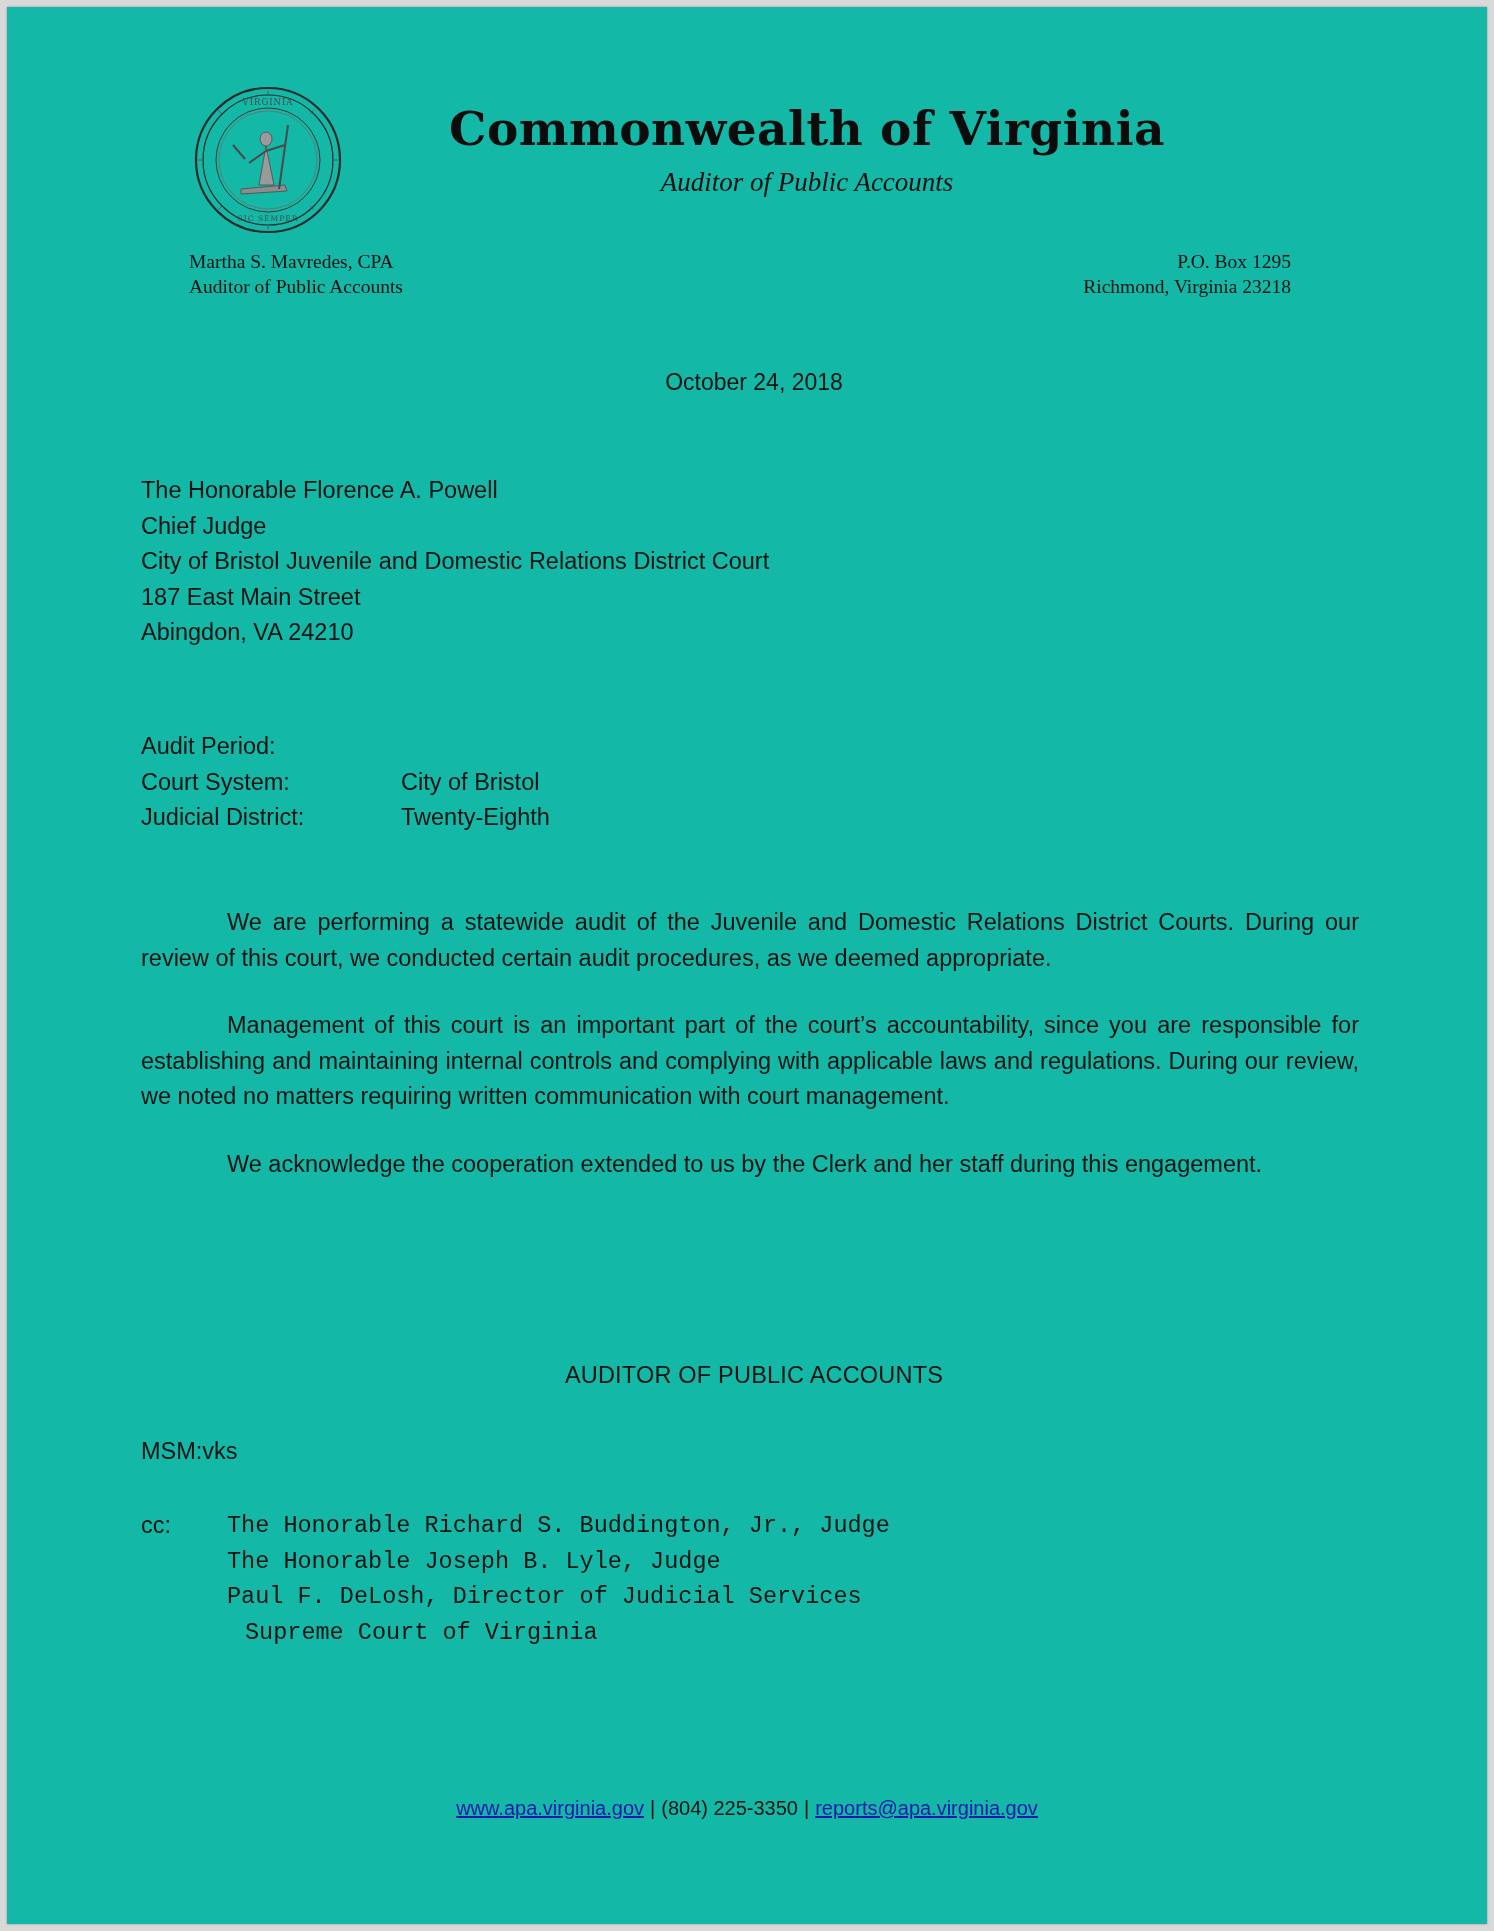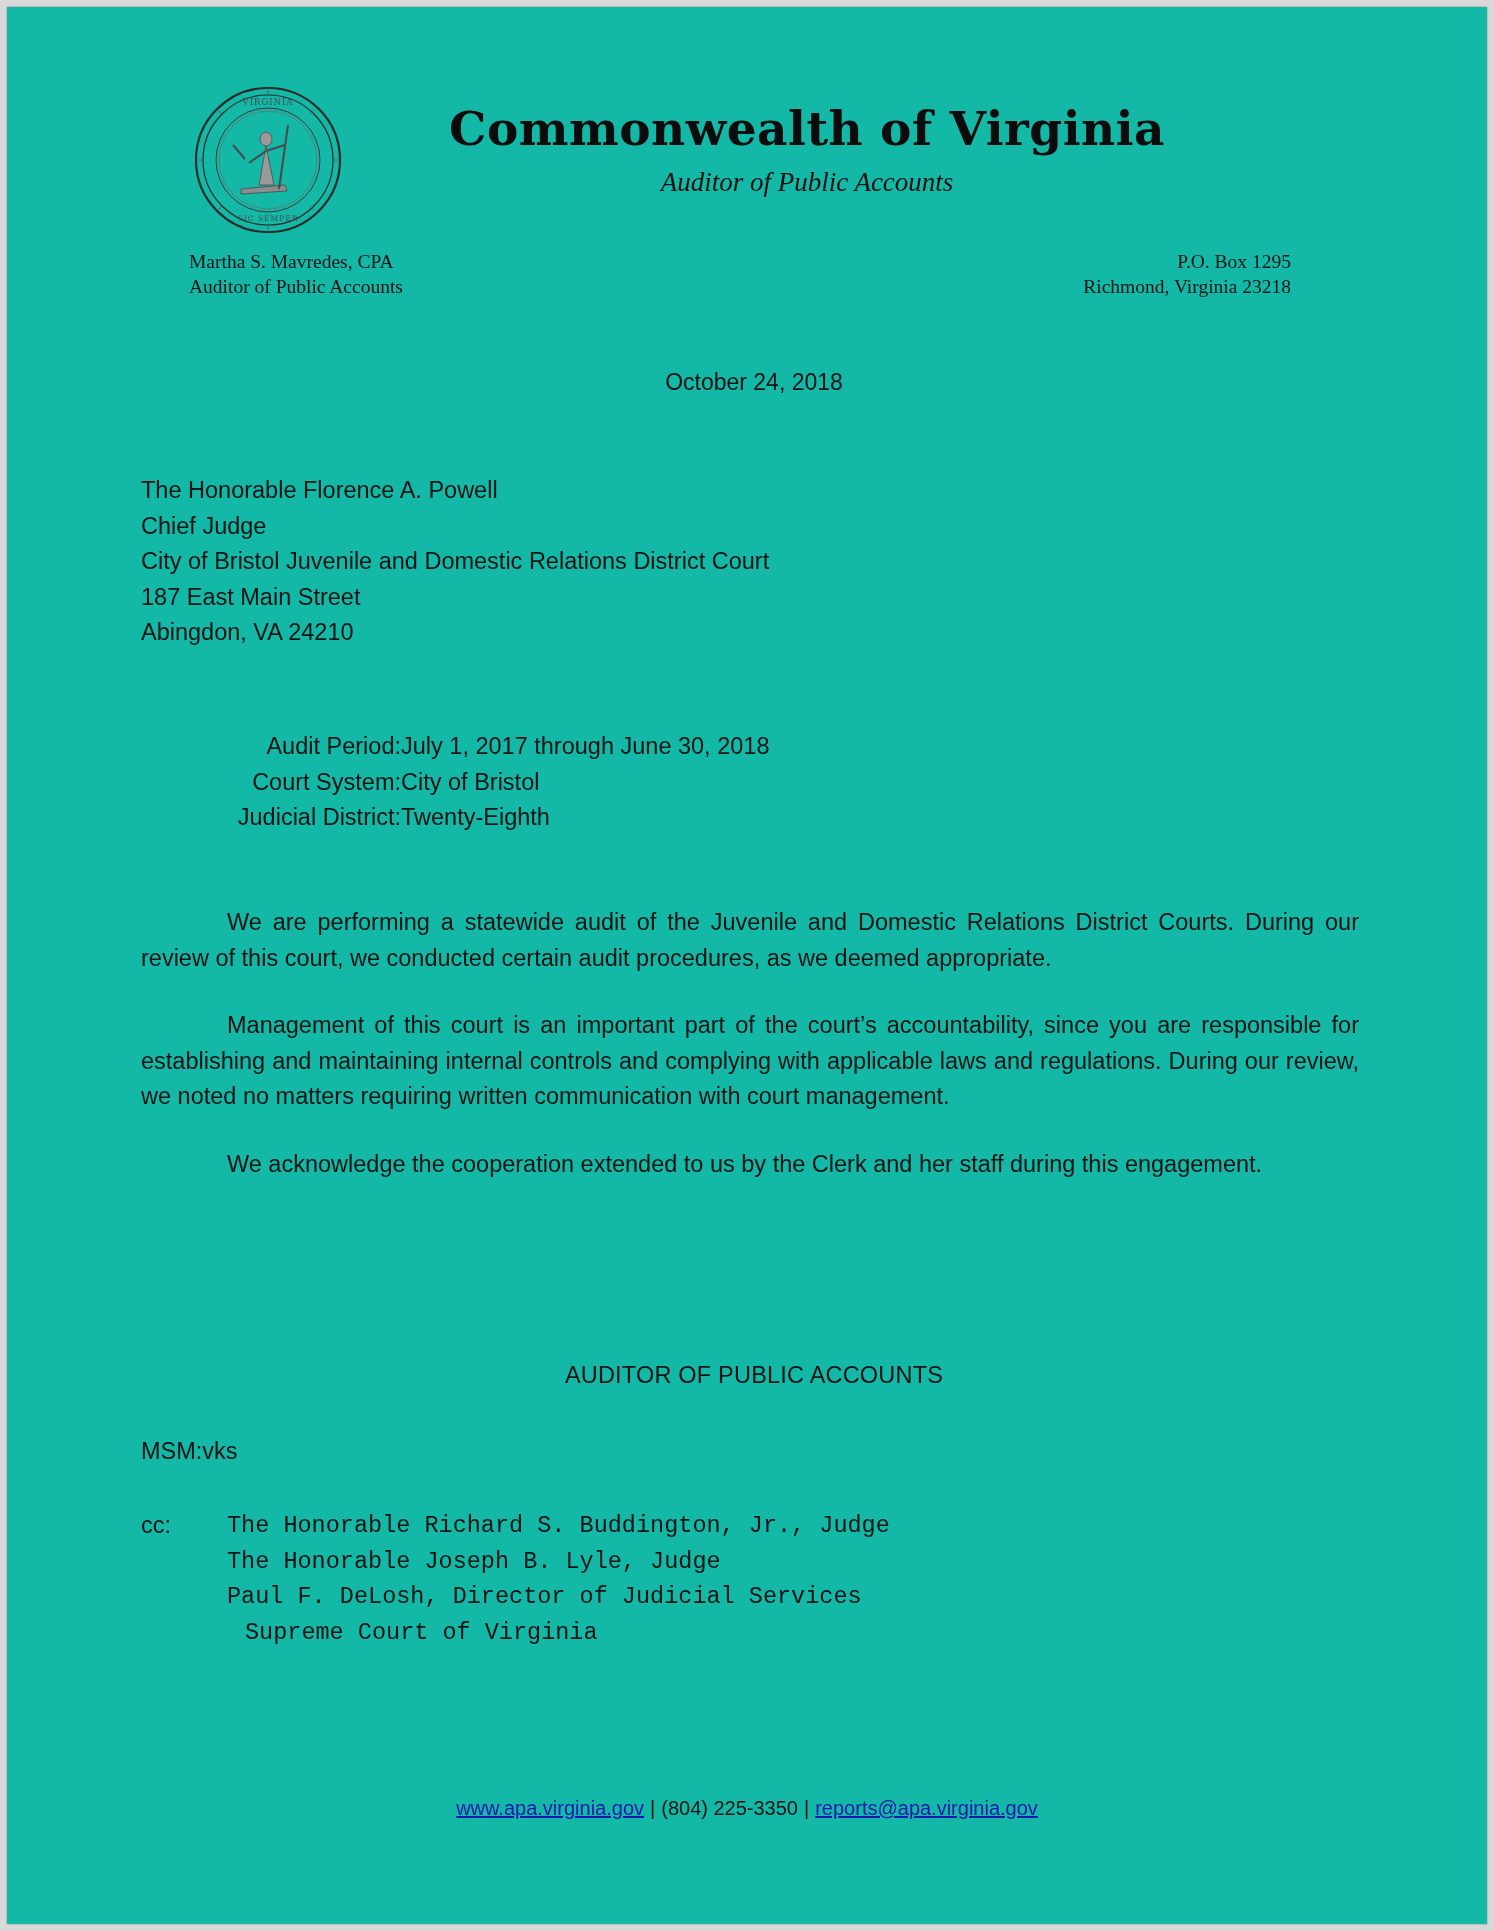"Audit Period:" .meta-label { text-align: right -> none }
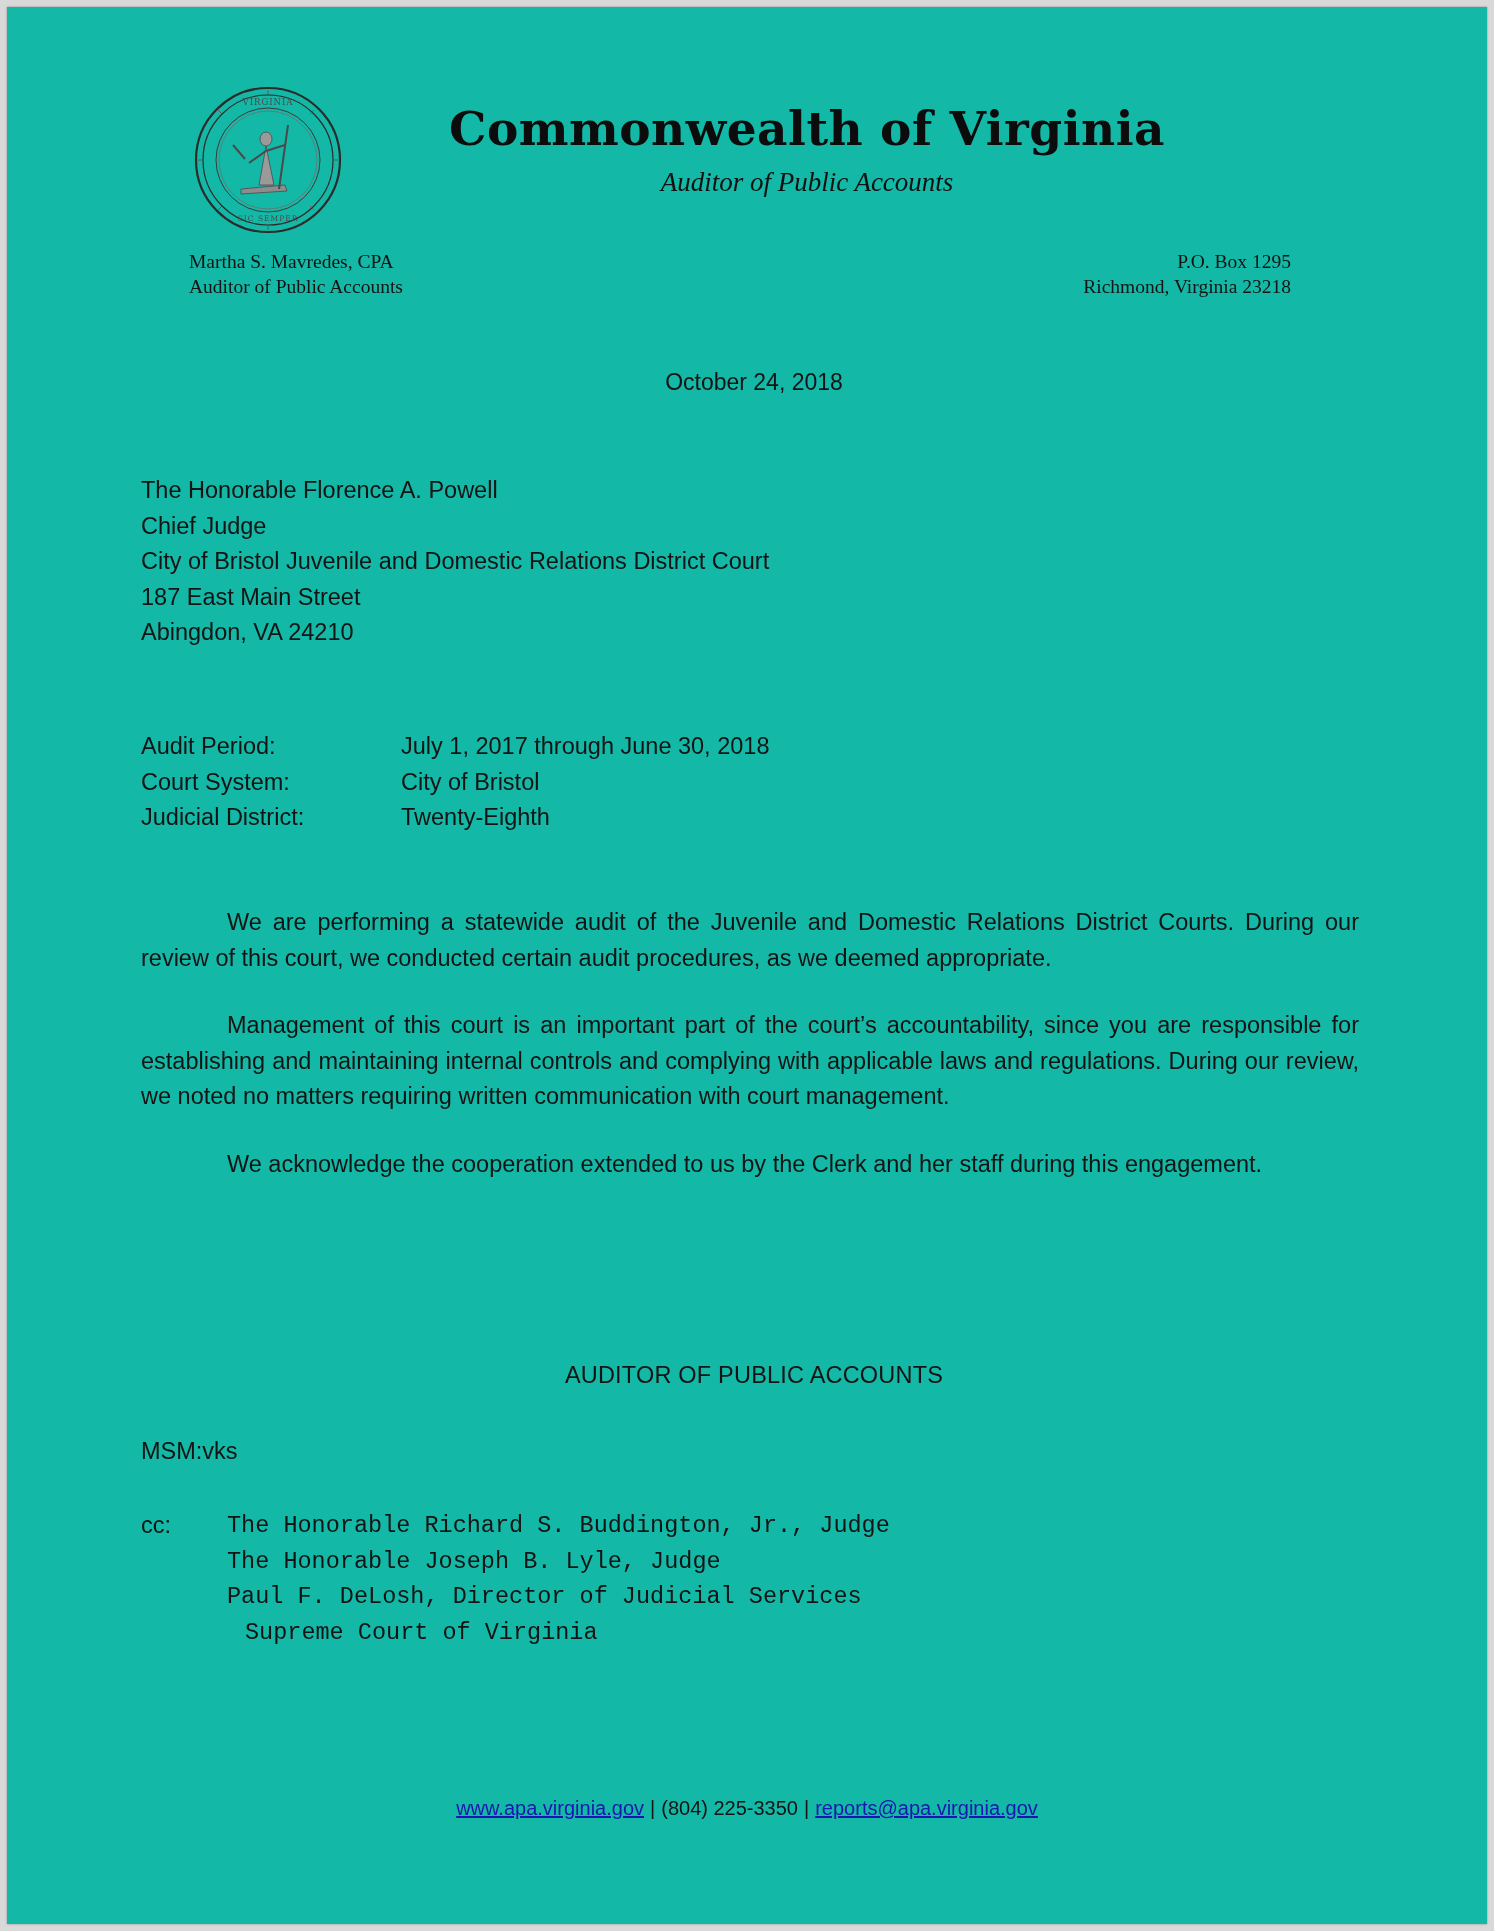"July 1, 2017 through June" div.meta-value { html: <div>July 1, 2017 through June 30, 2018</div> -> none }
